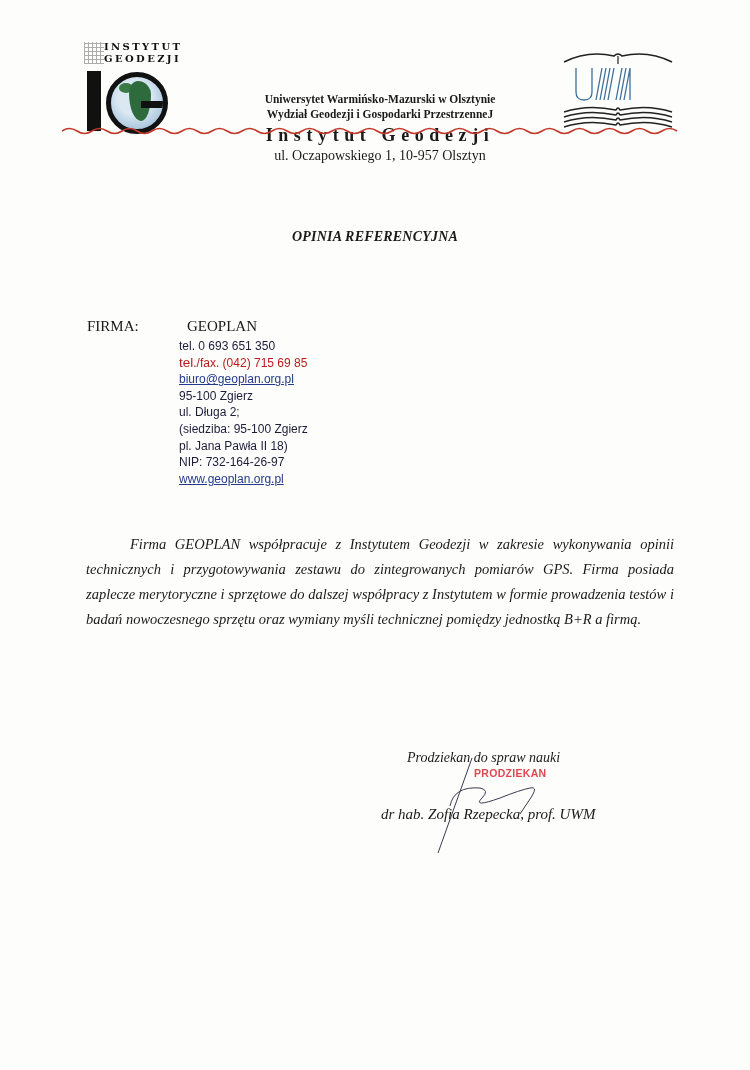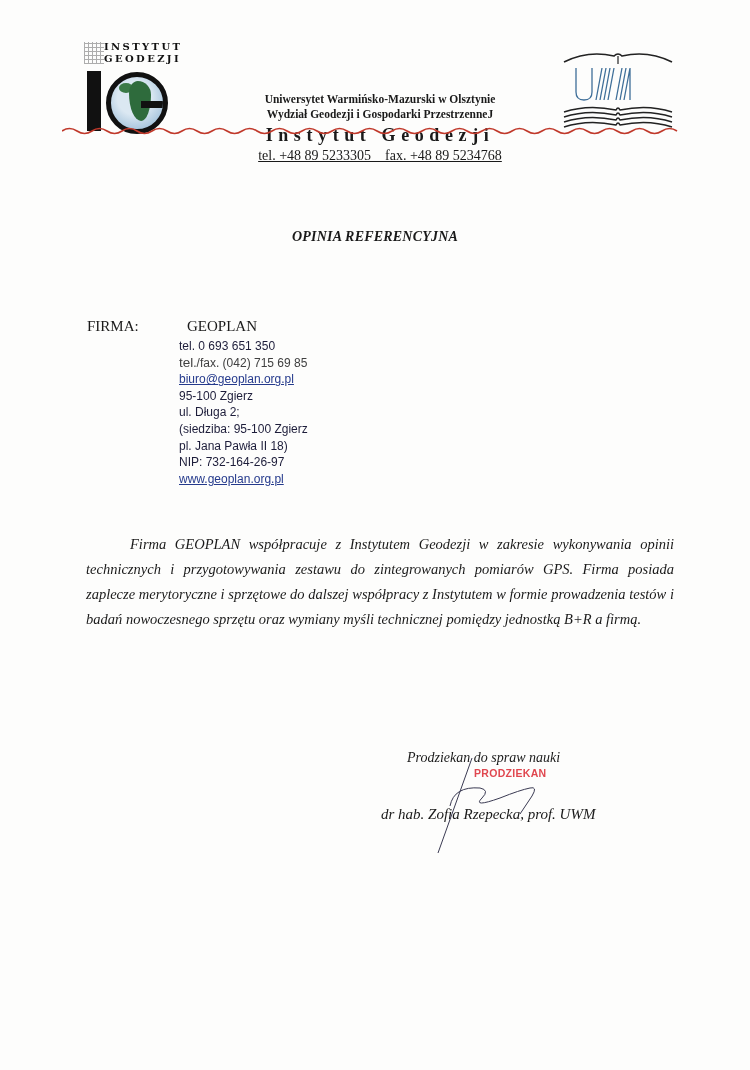"ul. Oczapowskiego 1, 10-957 Olsztyn" div.h-addr { html: none -> <div>ul. Oczapowskiego 1, 10-957 Olsztyn</div> }
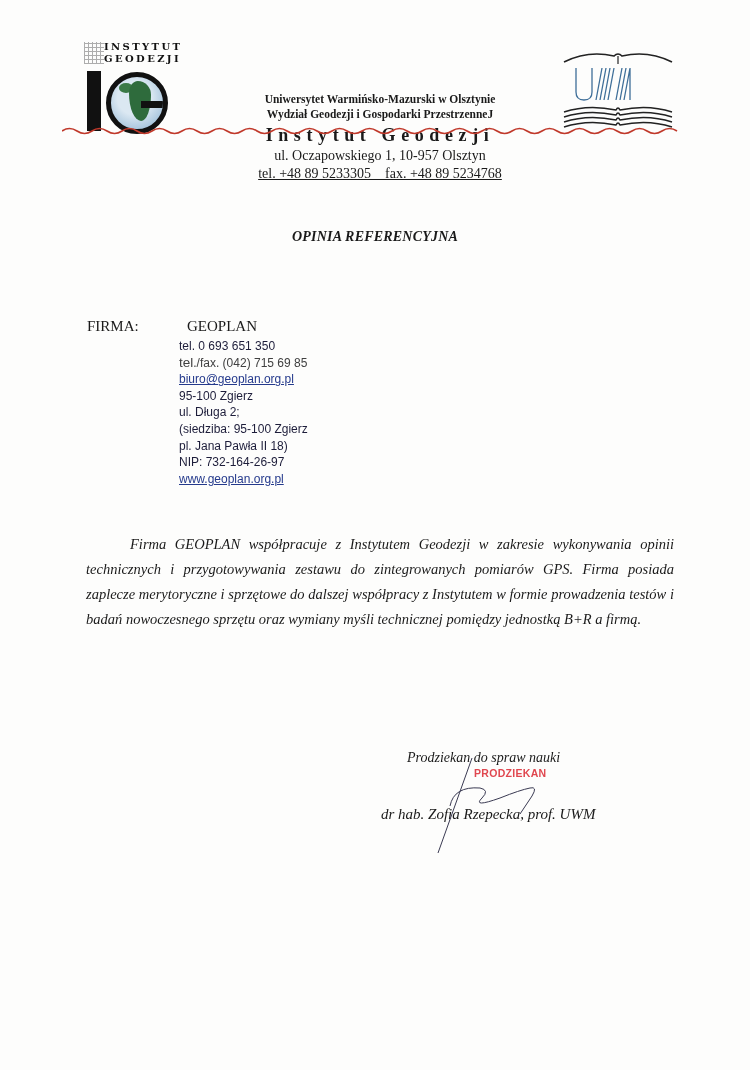"tel. +48 89 5233305 fax." div.h-tel { html: <div>tel. +48 89 5233305 fax. +48 89 5234768</div> -> none }
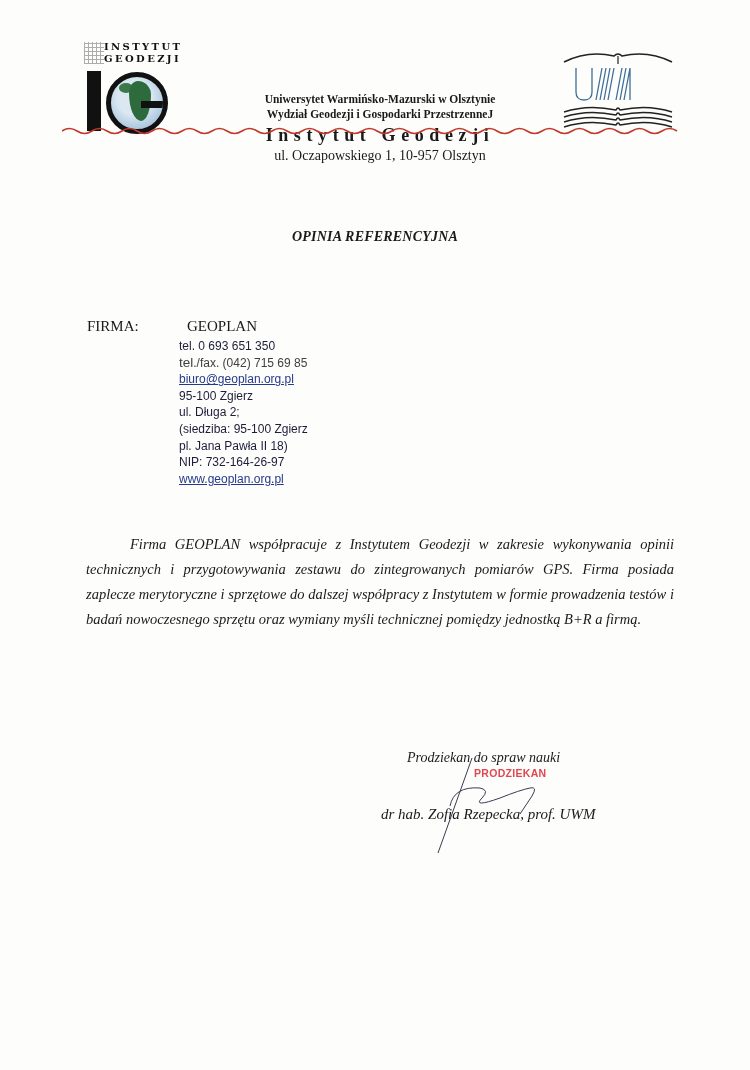"tel./fax. (042) 715 69 85" .firm-lines .red { color: #404040 -> #b91c1c }
